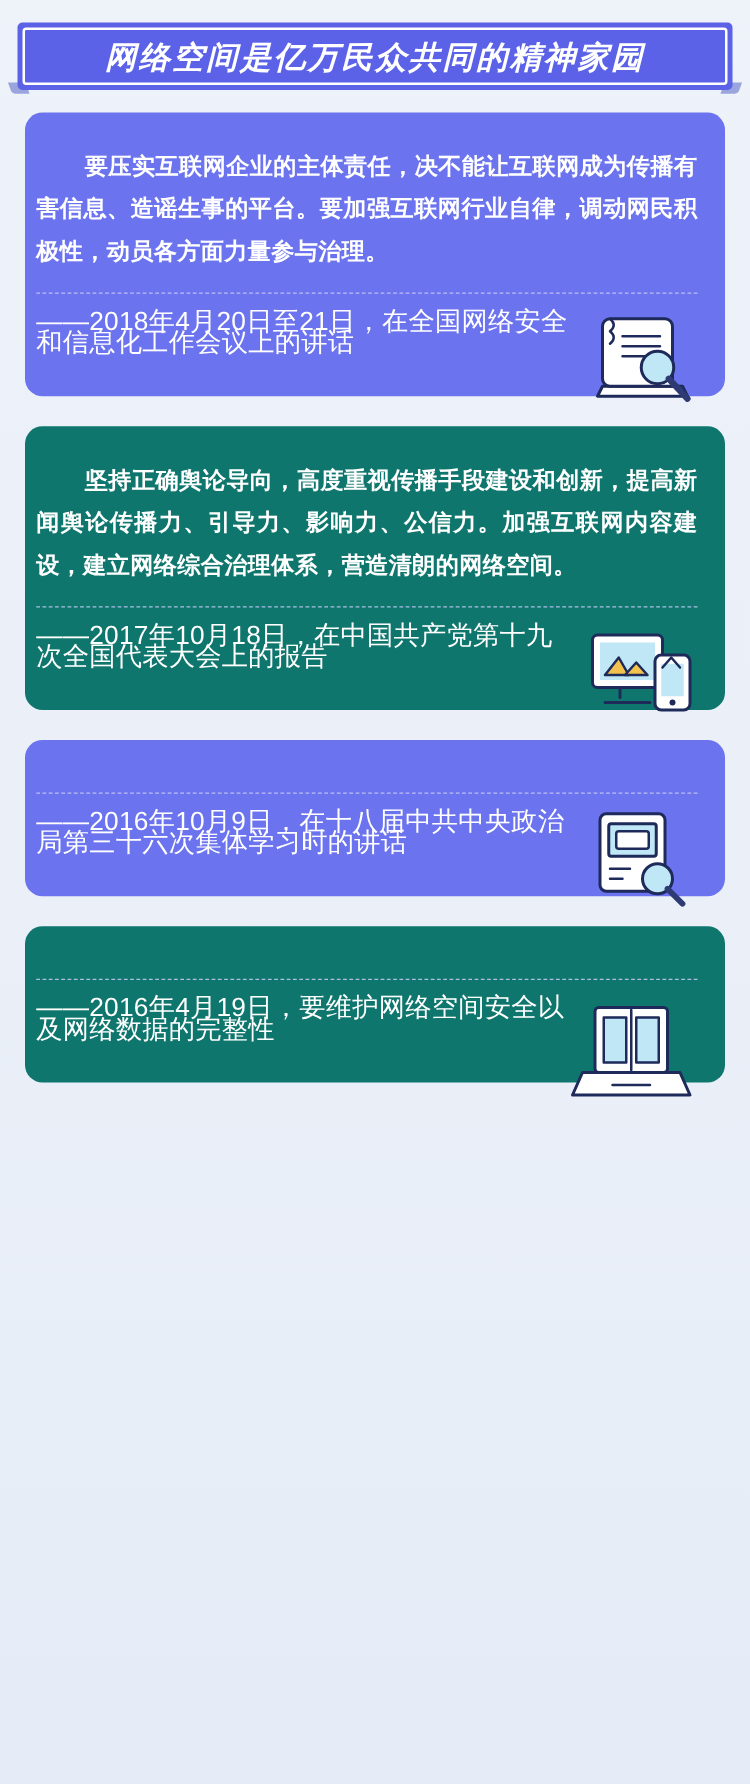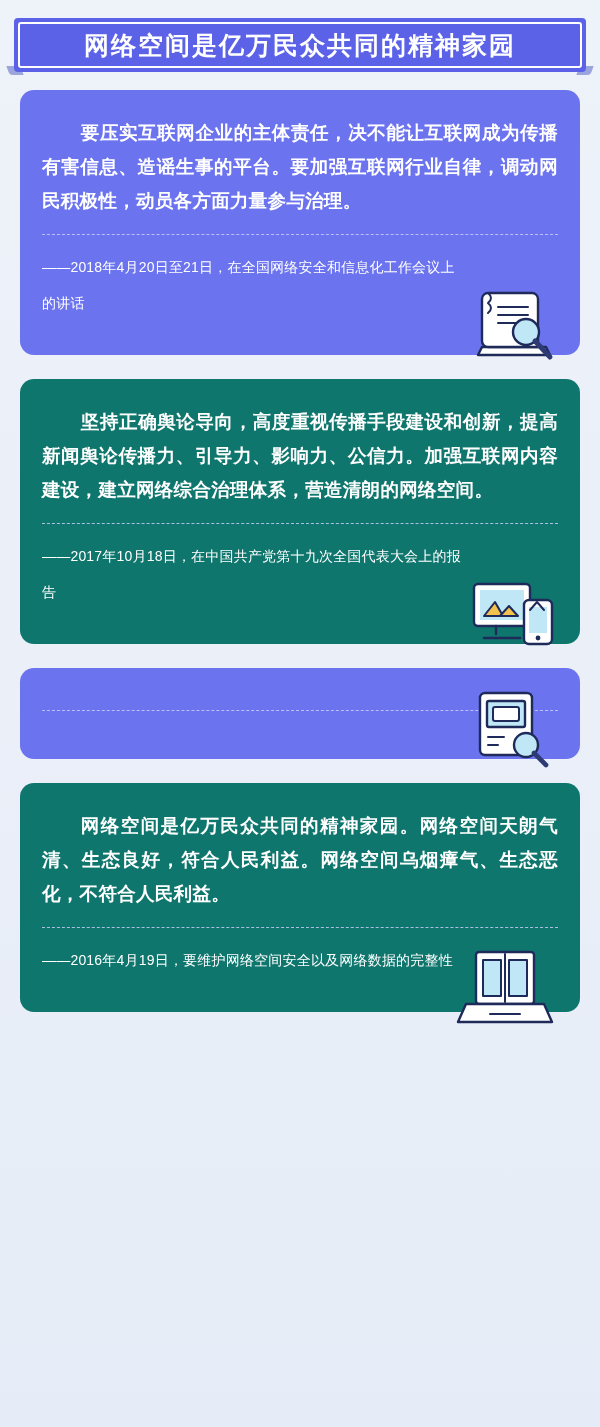"网络空间是亿万民众共同的精神家园" .header { font-style: none -> italic }
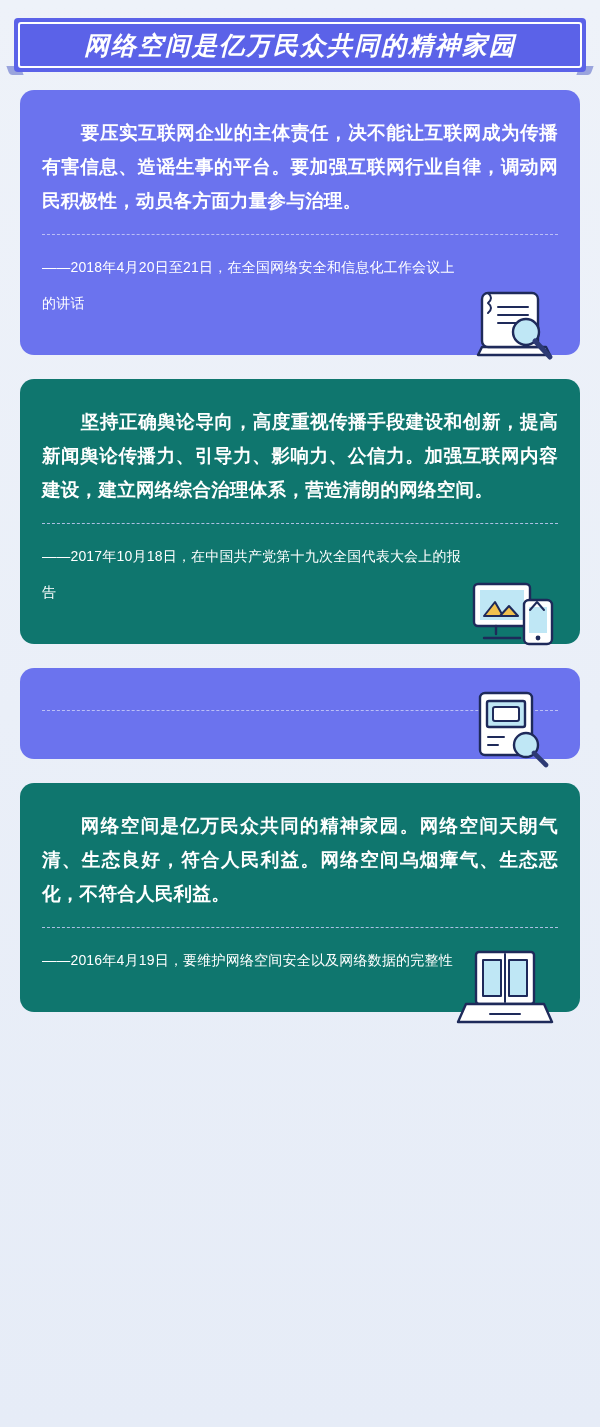"要压实互联网企业的主体责任，决不能让互联网成为传播有害信息、造谣生事的平台。要加" .card { padding: 26px 22px 34px 22px -> 26px 22px 34px 9px }
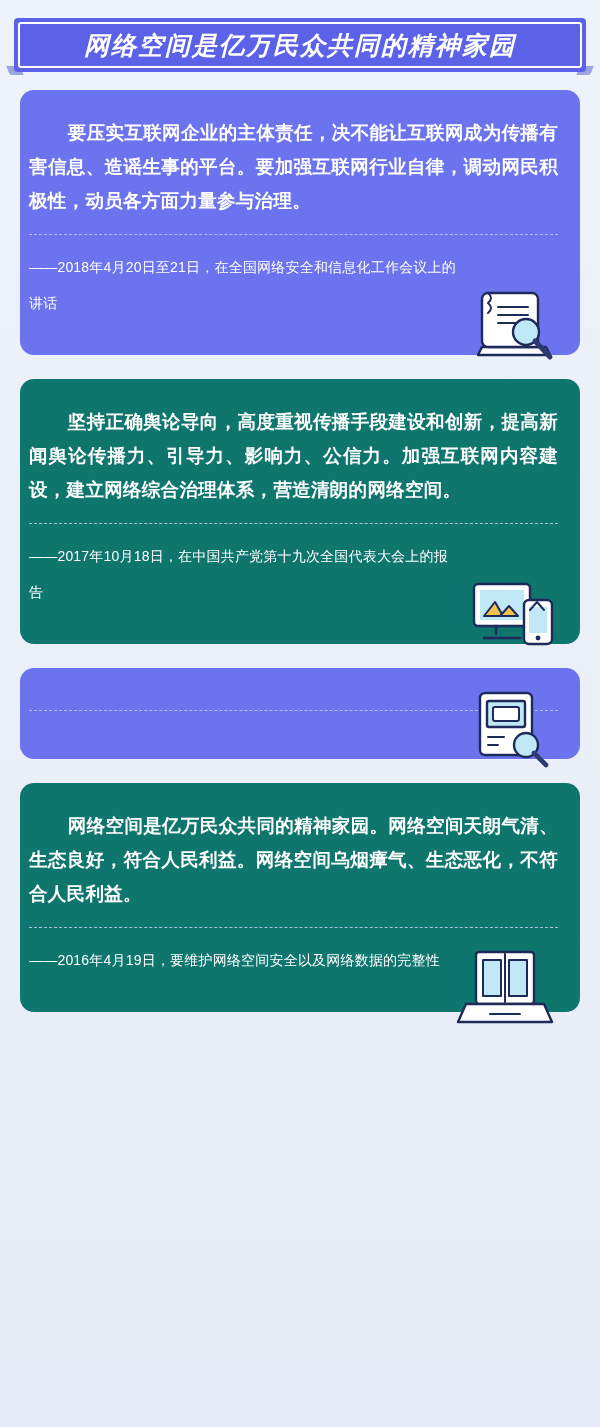"——2018年4月20日至21日，在全国网络安全和信息化工作会议上的讲话" .source { font-size: 14px -> 21px; line-height: 36px -> 17px }
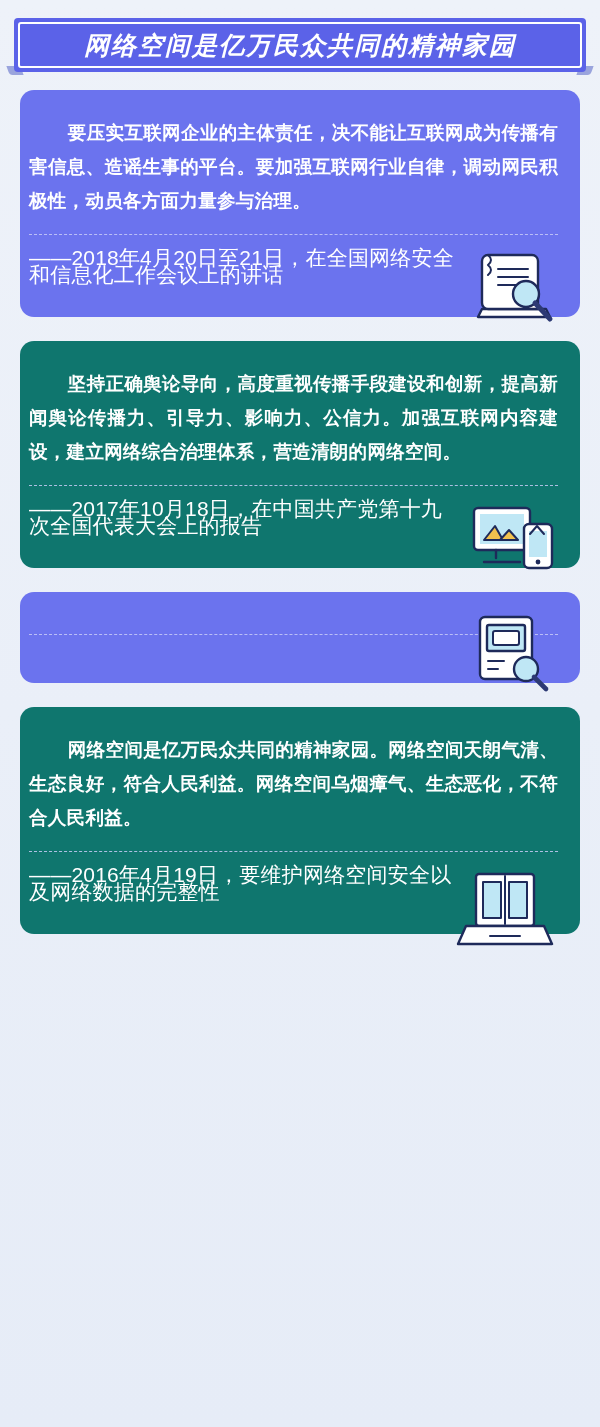"——2016年10月9日，在十八届中共中央政治局第三十六次集体学习时的讲话" div.source { html: none -> <div>——2016年10月9日，在十八届中共中央政治局第三十六次集体学习时的讲话</div> }
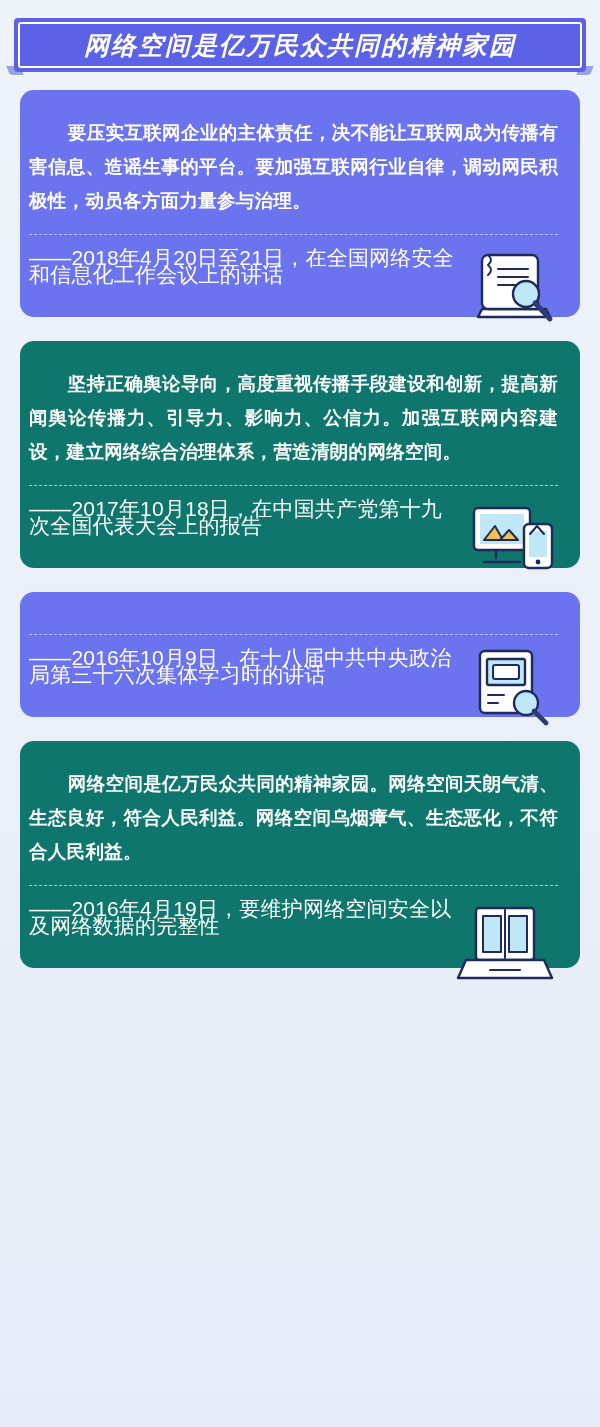"网络空间是亿万民众共同的精神家园。网络空间天朗气清、生态良好，符合人民利益。网络" div.quote { html: <div>网络空间是亿万民众共同的精神家园。网络空间天朗气清、生态良好，符合人民利益。网络空间乌烟瘴气、生态恶化，不符合人民利益。</div> -> none }
